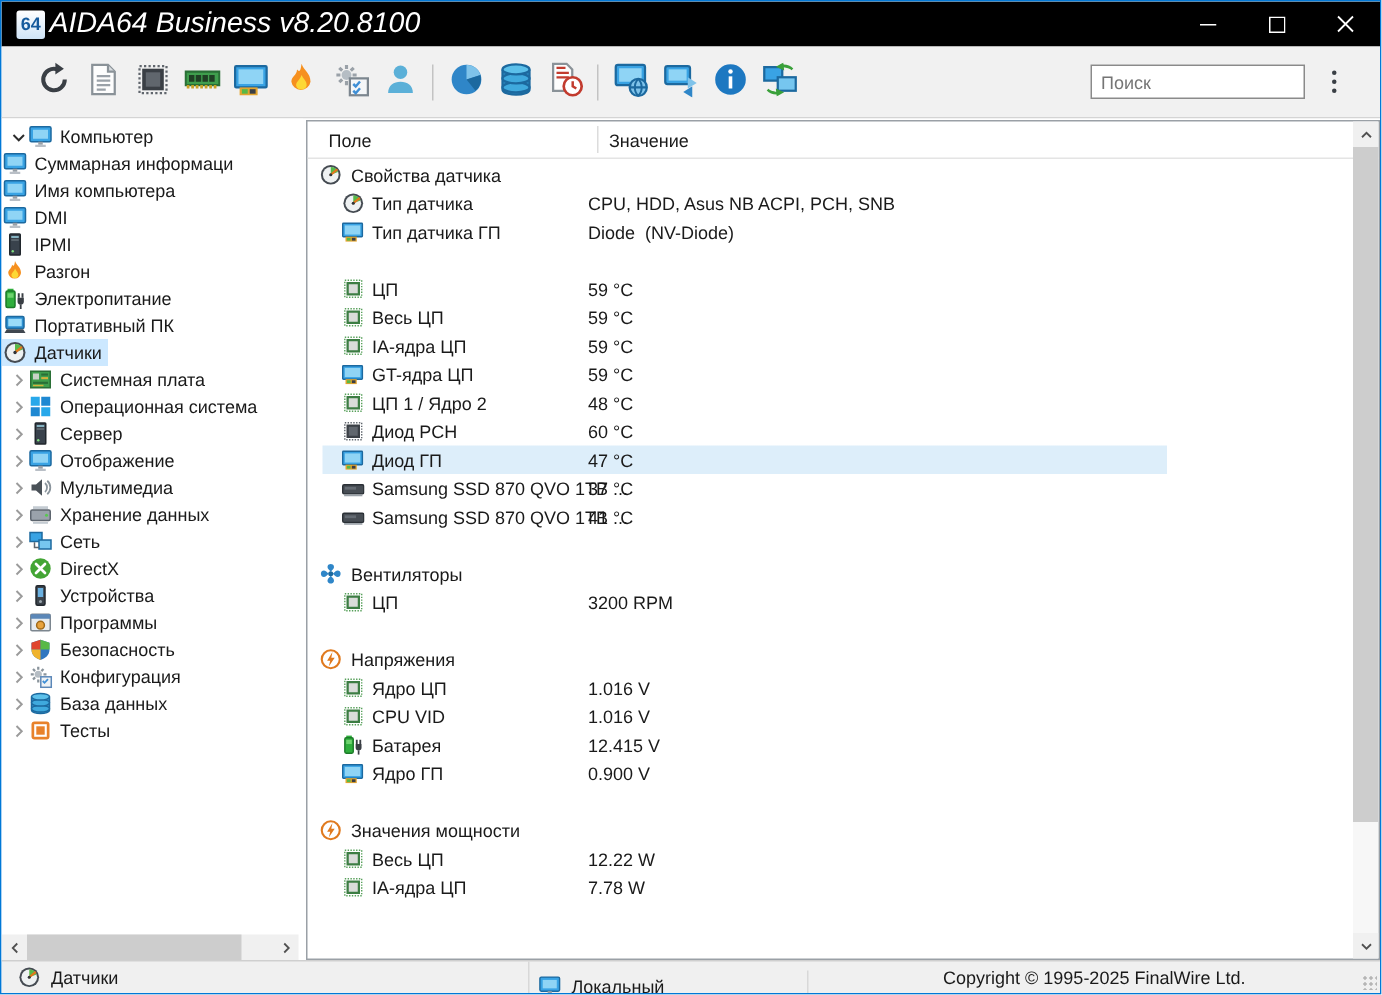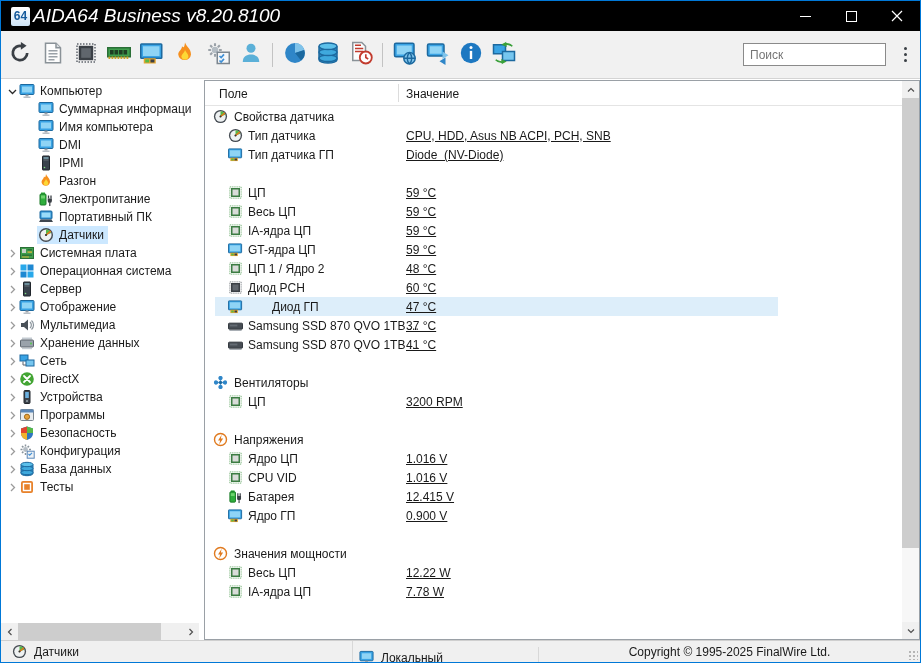"Поиск" .toolbar { padding: 0 2px -> 0 18px }
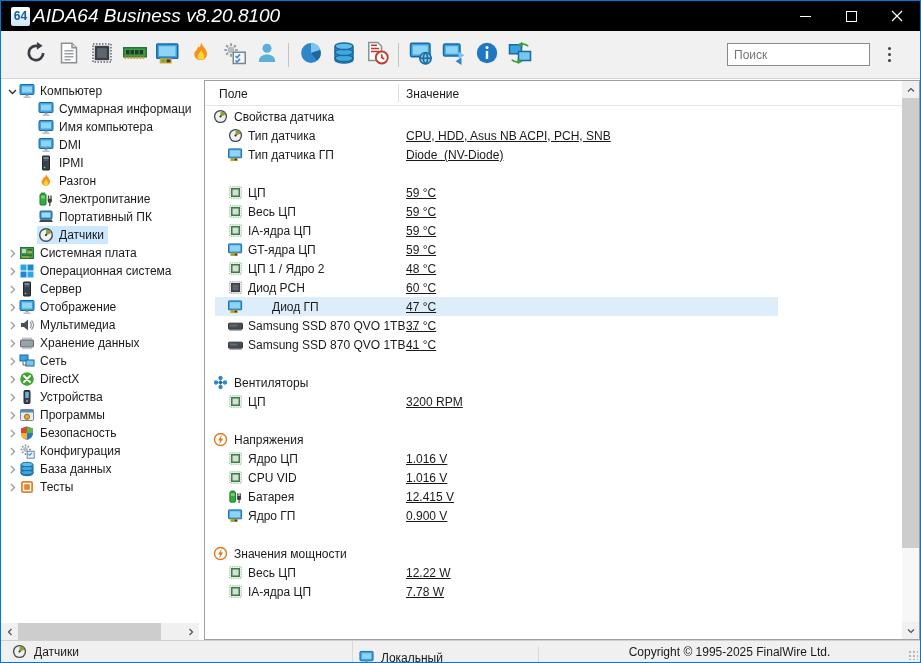"Суммарная информаци" .tree-item.lvl1 { padding-left: 36px -> none }
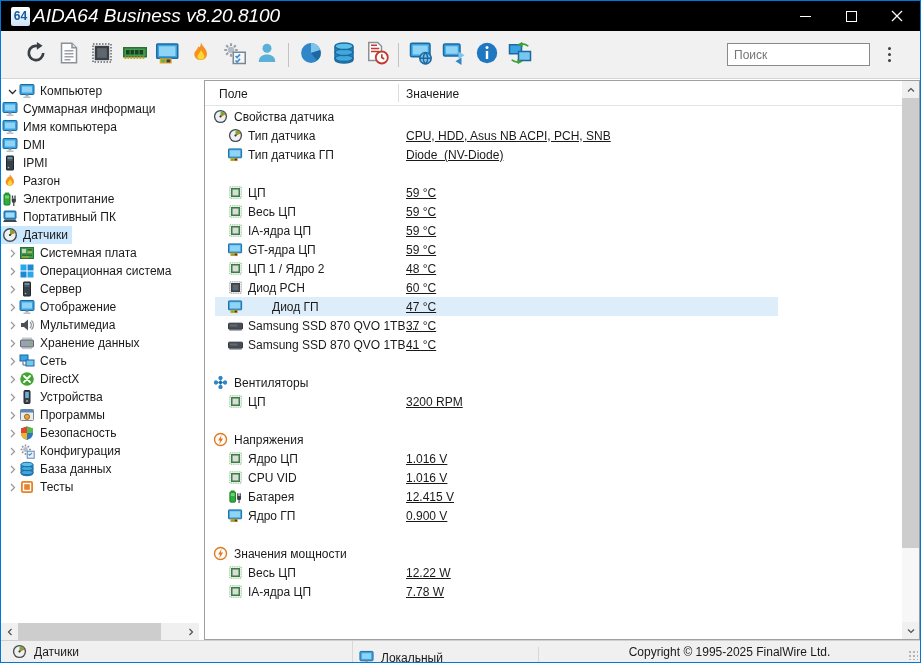"CPU, HDD, Asus NB ACPI," .row-value { left: 201px -> 187px; text-decoration: underline -> none }
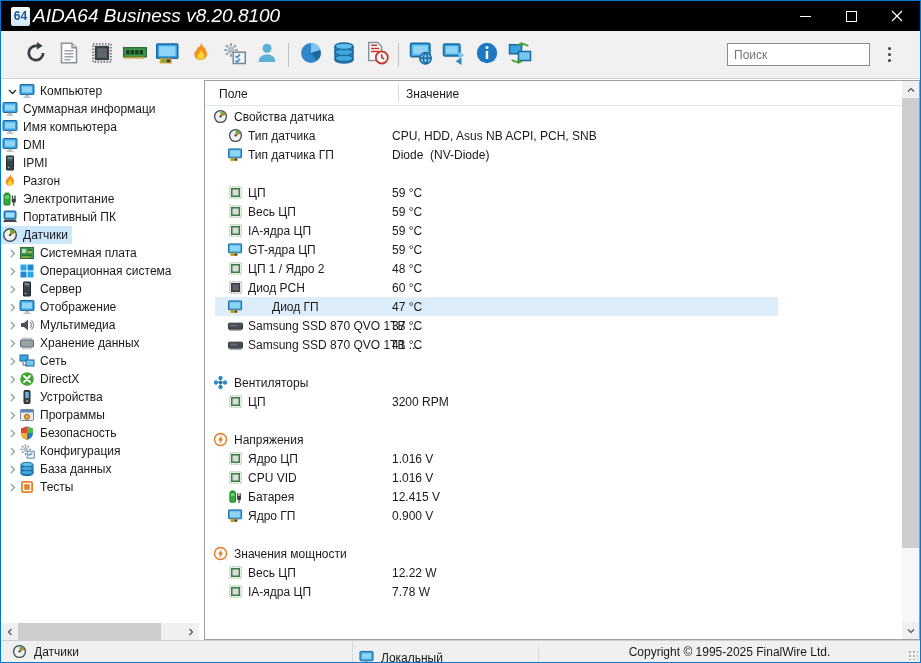"Диод ГП" .row.selected { gap: 24px -> none }
